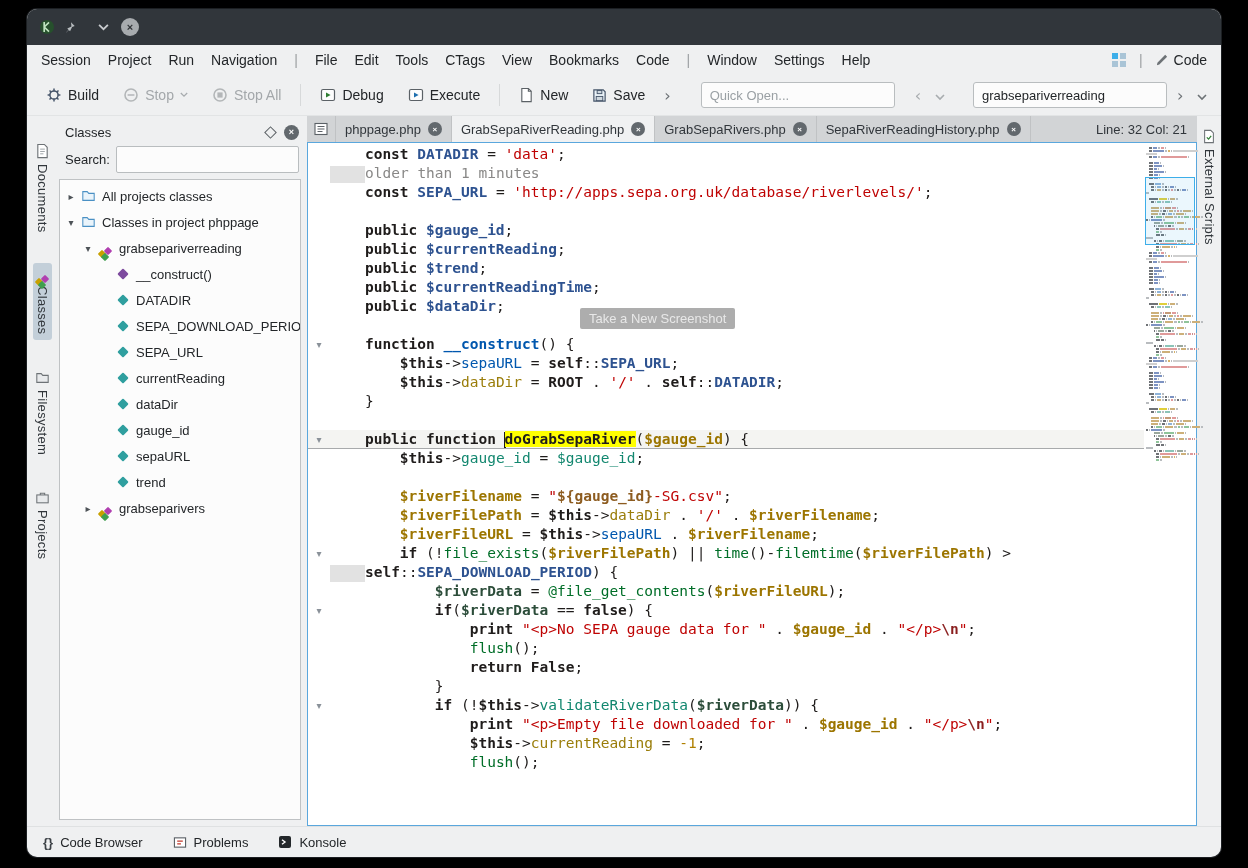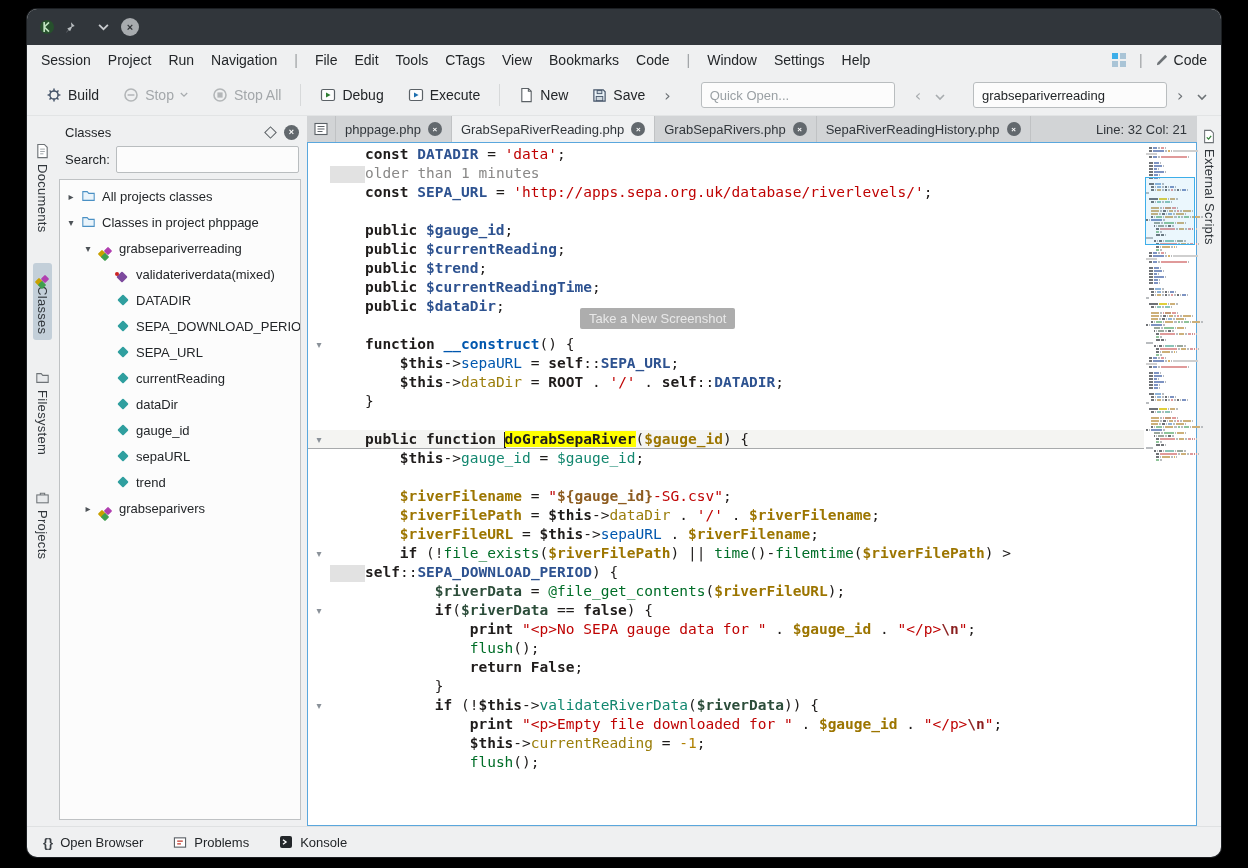"__construct()" div.tree-row { html: none -> <div> <span></span> <span> <span> <span></span> </span> <span>__construct()</span> </span> </div> }
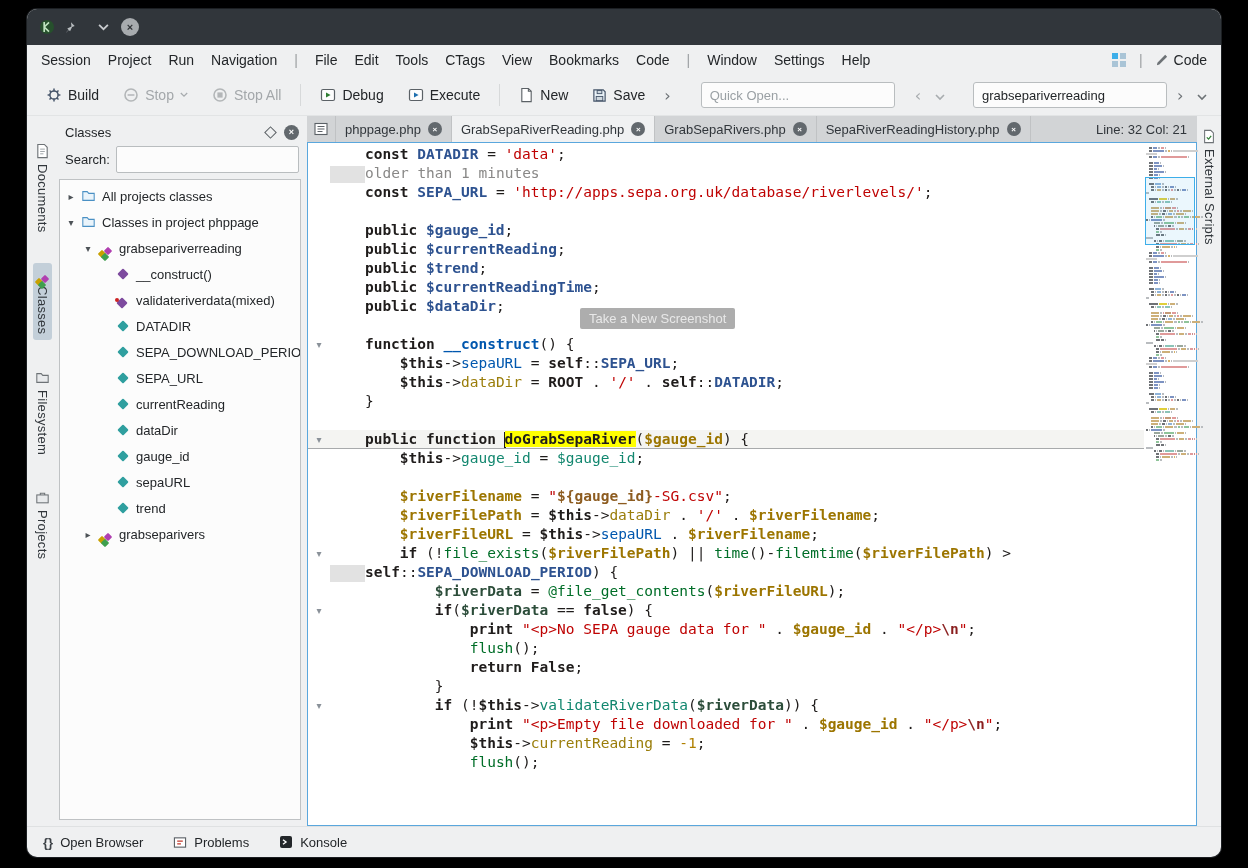"validateriverdata(mixed)" div.tree-row { html: <div> <span></span> <span> <span> <span><span></span><span></span></span> </span> <span>validateriverdata(mixed)</span> </span> </div> -> none }
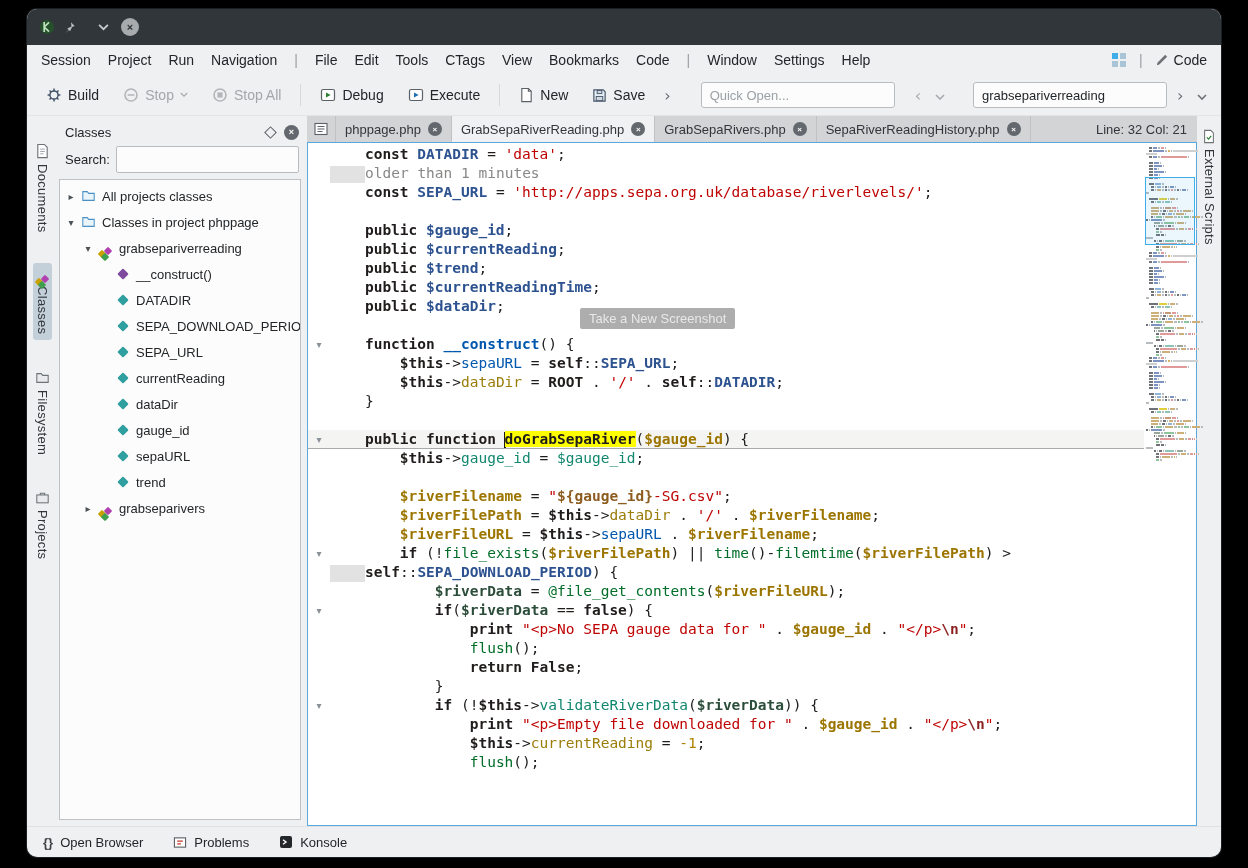"Open Browser" span { text: Open -> Code }
